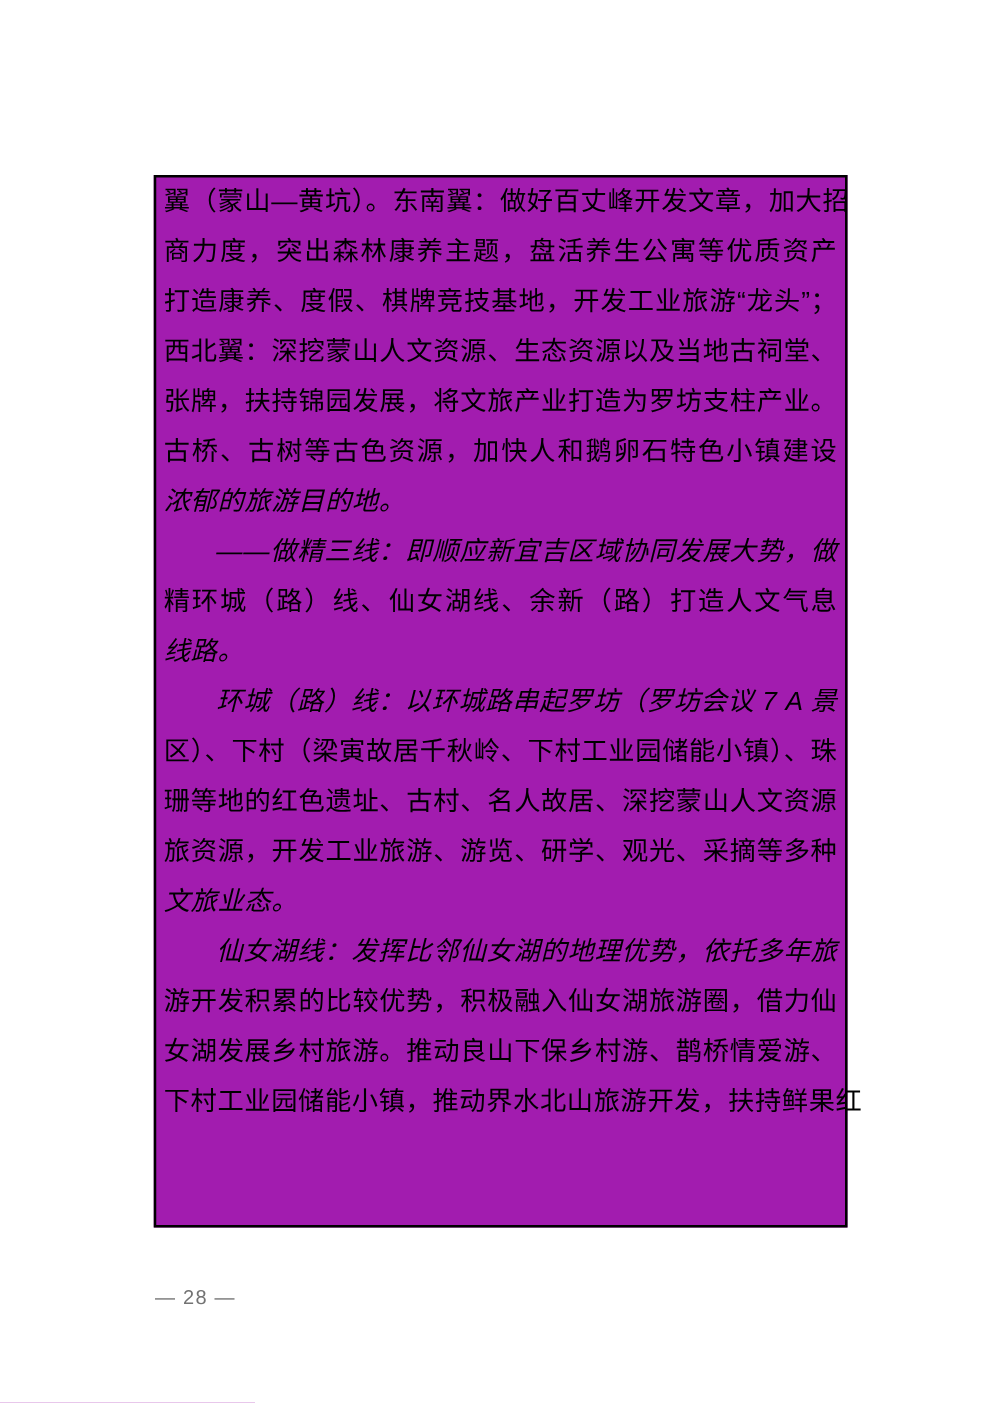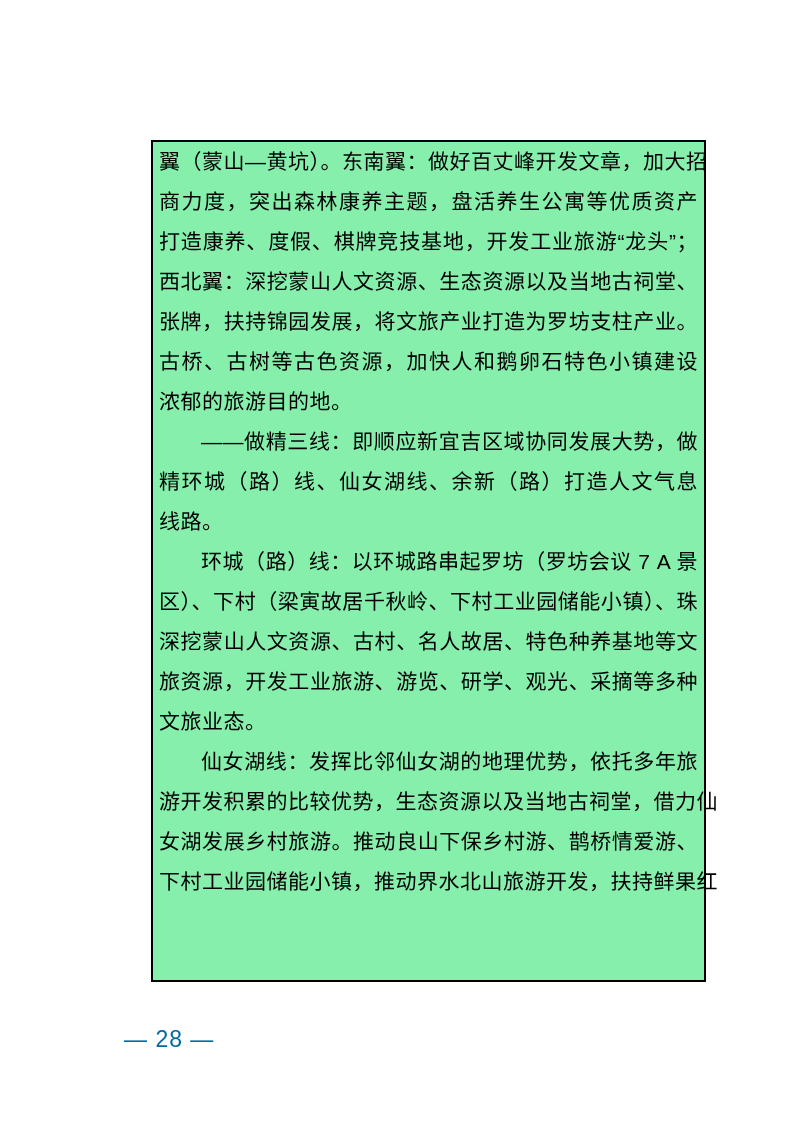"翼（蒙山—黄坑）。东南翼：做好百丈峰开发文章，加大招" .text-frame { background: #86efac -> #a21caf; margin-left: 28px -> none }
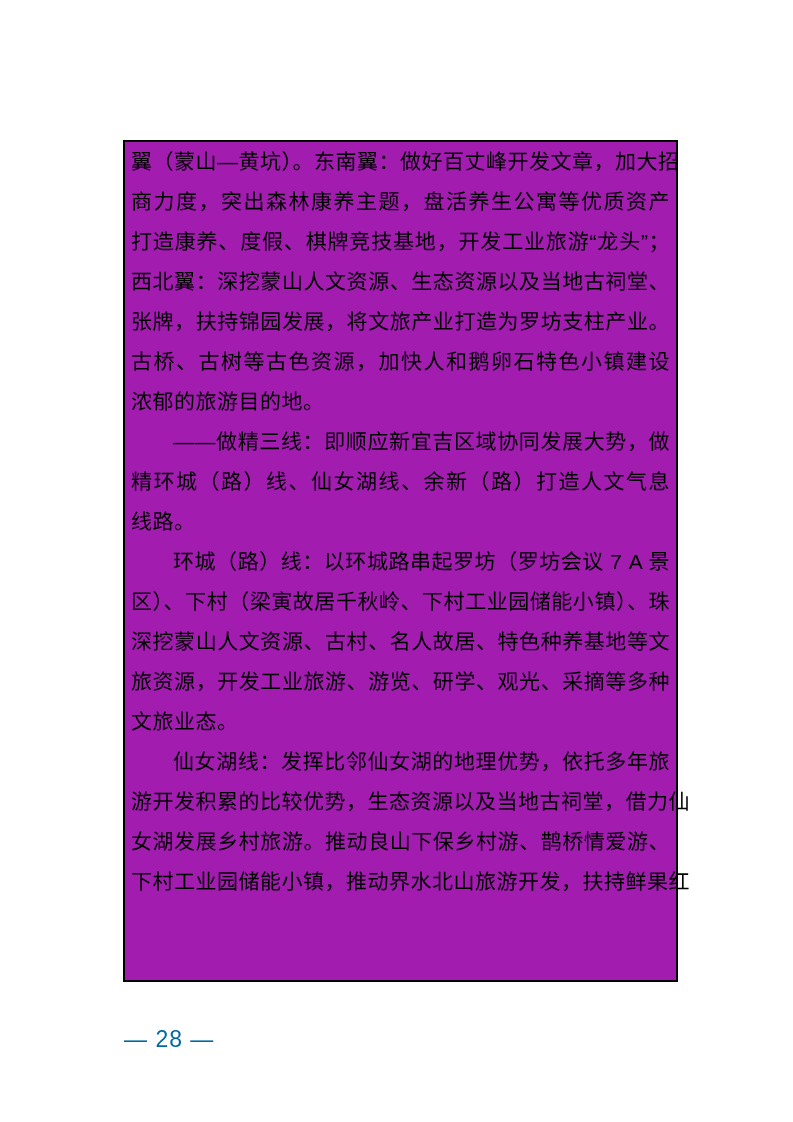"浓郁的旅游目的地。" .line.last { font-style: none -> italic }
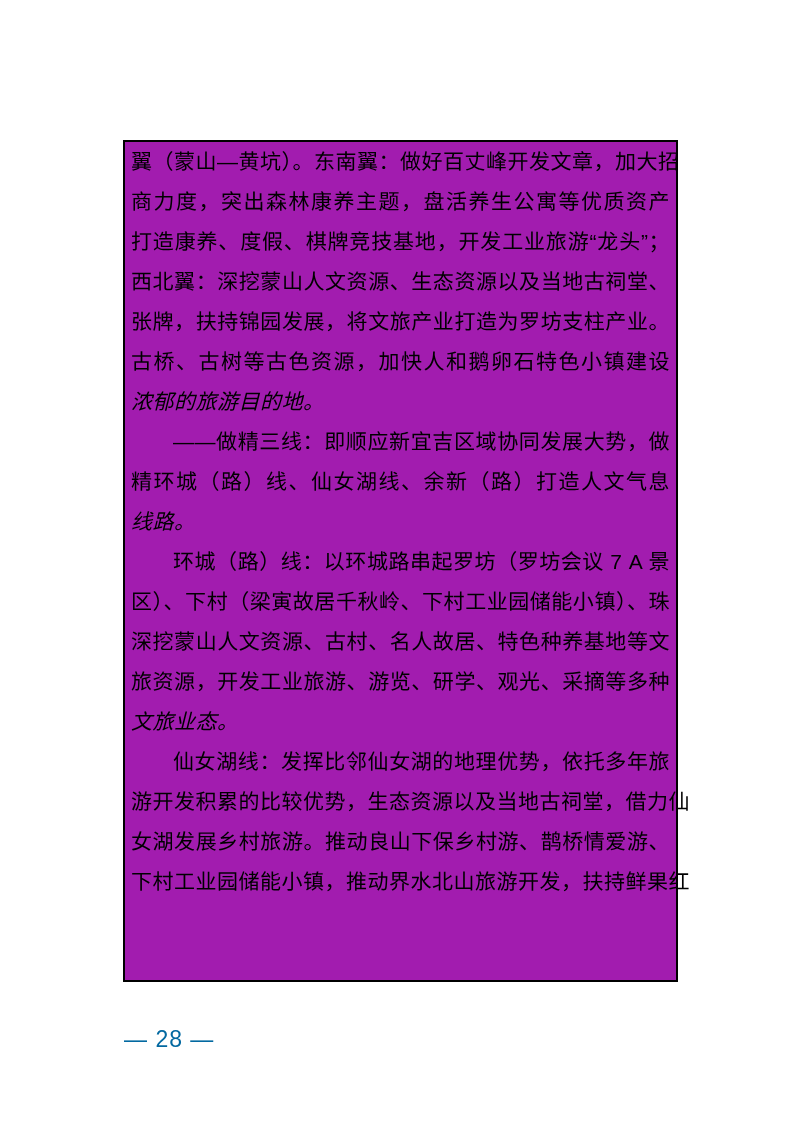"——做精三线：即顺应新宜吉区域协同发展大势，做" .line.indent { font-style: none -> italic }
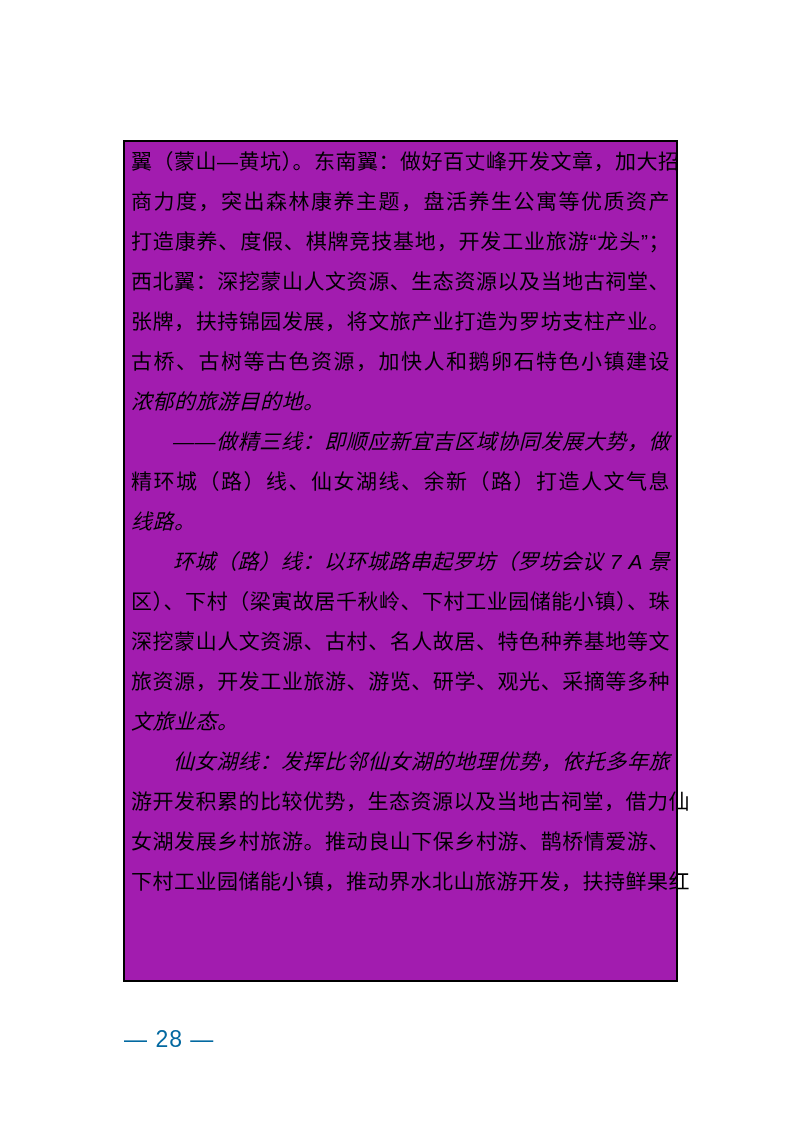"深挖蒙山人文资源、古村、名人故居、特色种养基地等文" div.line { text: 深挖蒙山人文资源、古村、名人故居、特色种养基地等文 -> 珊等地的红色遗址、古村、名人故居、深挖蒙山人文资源 }
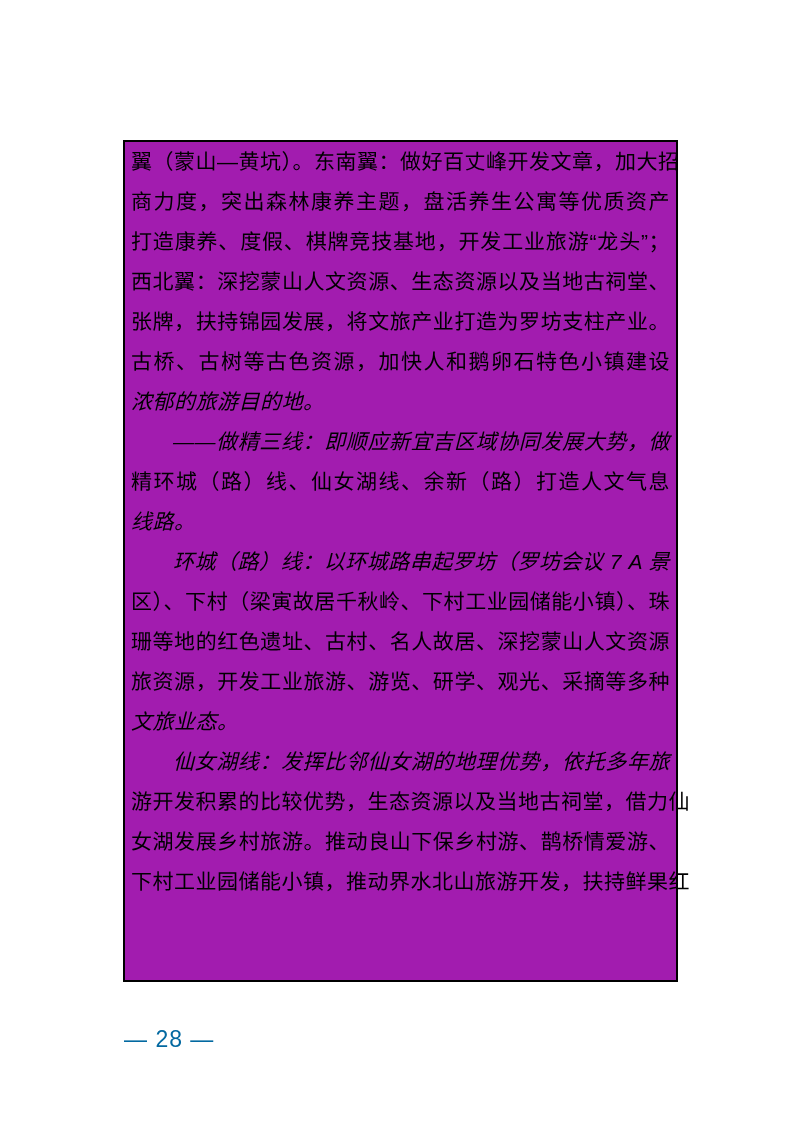"游开发积累的比较优势，生态资源以及当地古祠堂，借力仙" div.line { text: 生态资源以及当地古祠堂 -> 积极融入仙女湖旅游圈 }
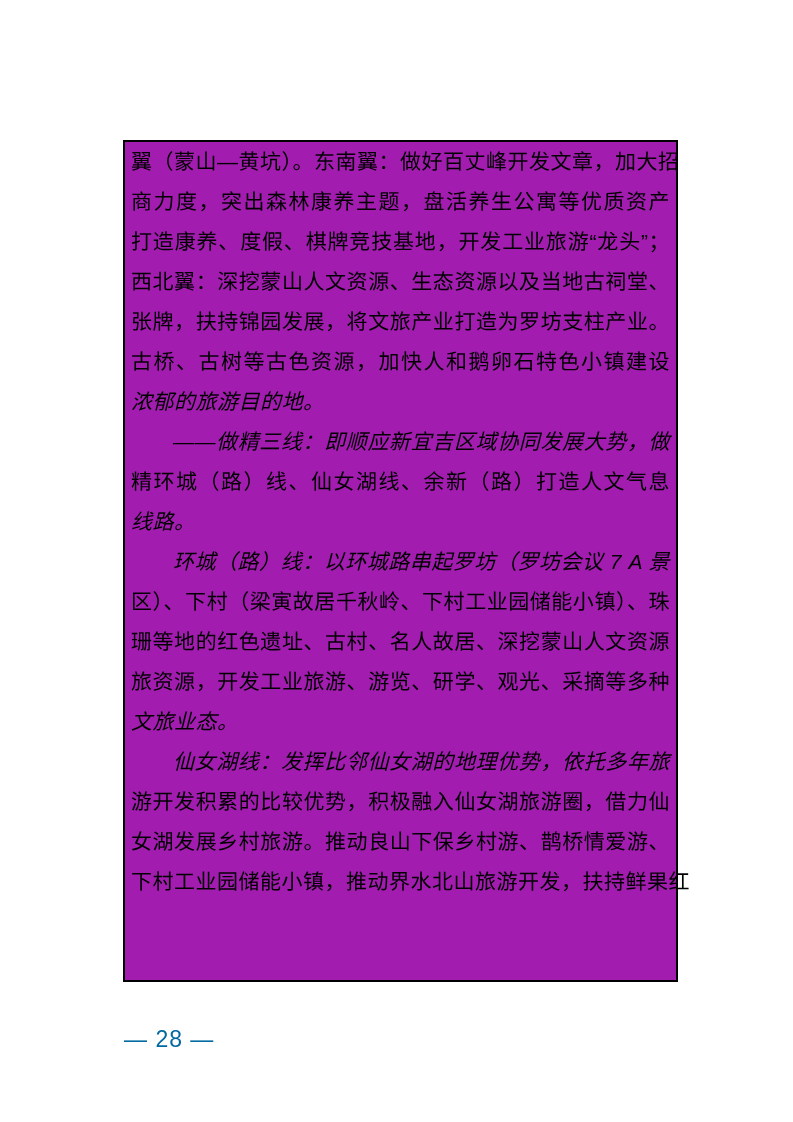"— 28 —" .page-number { color: #0369a1 -> #737373; font-size: 23px -> 16px }
